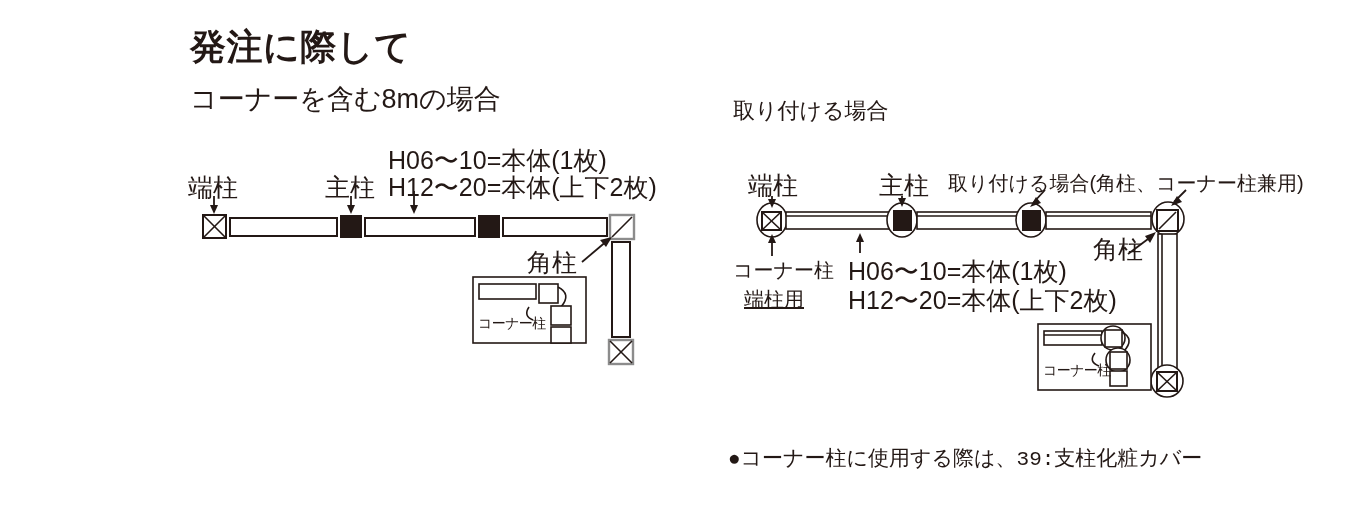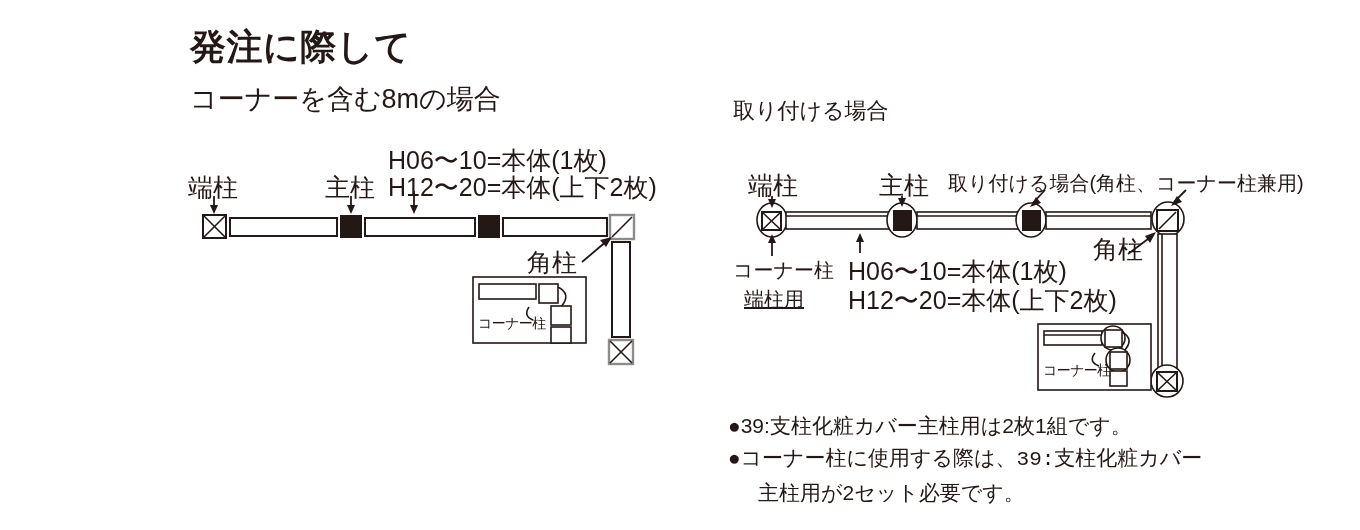"●39:支柱化粧カバー主柱用は2枚1組です。" div.abs { html: <div> <span>●</span><span>39:支柱化粧カバー主柱用は2枚1組です。</span> </div> -> none }
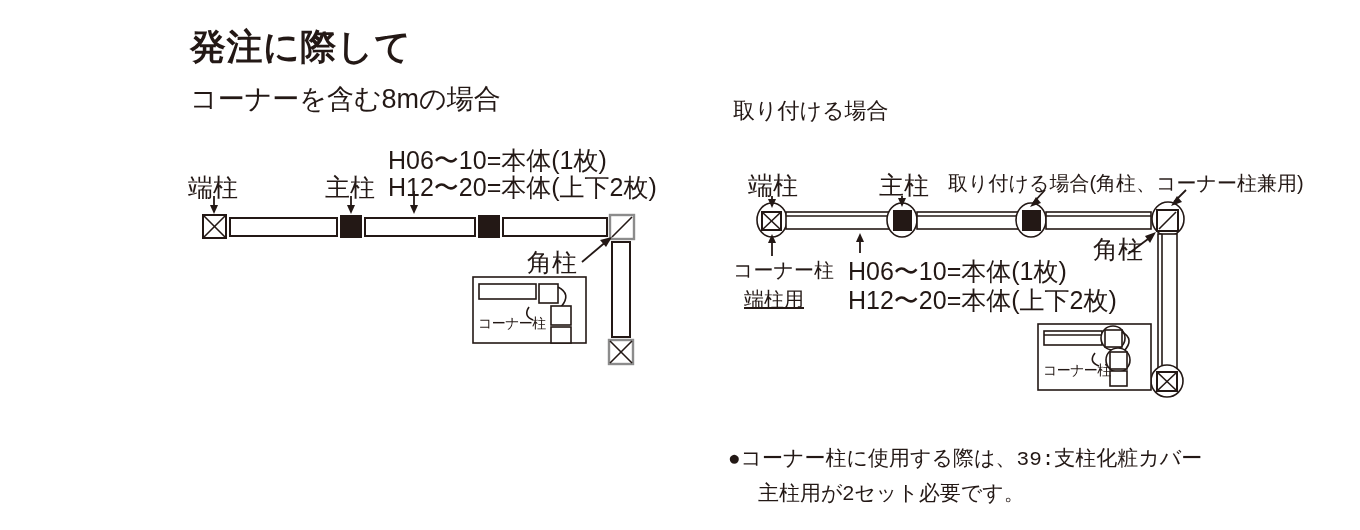"主柱用が2セット必要です。" div.abs { html: <div>主柱用が2セット必要です。</div> -> none }
